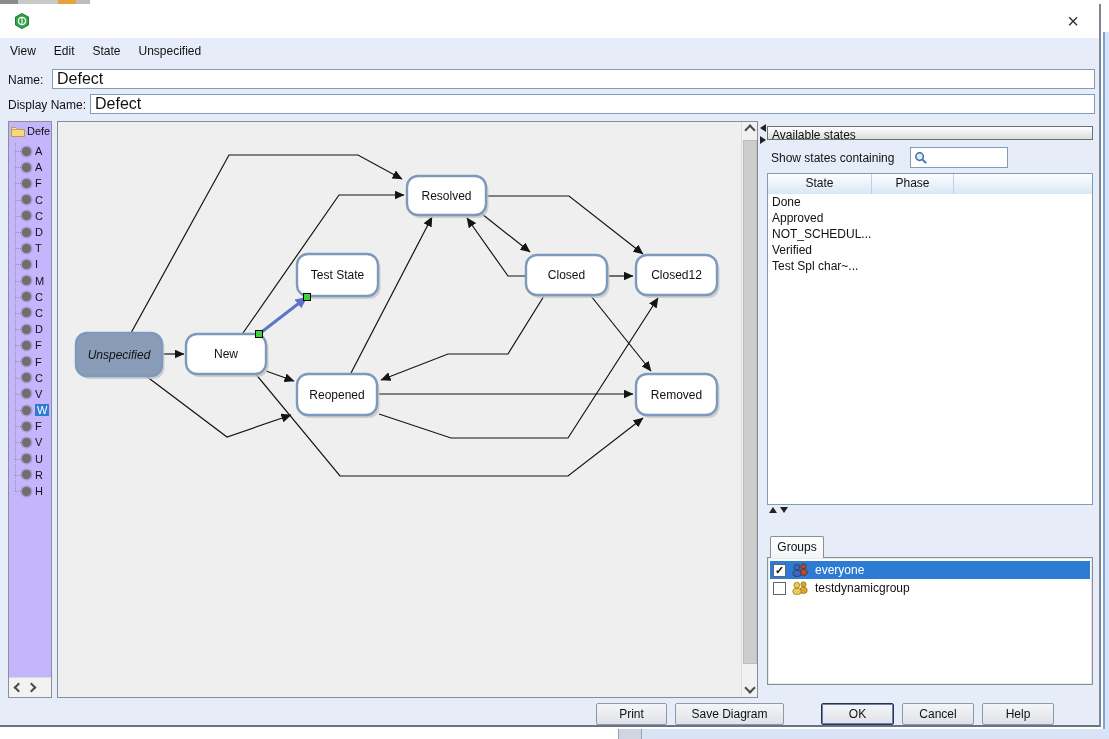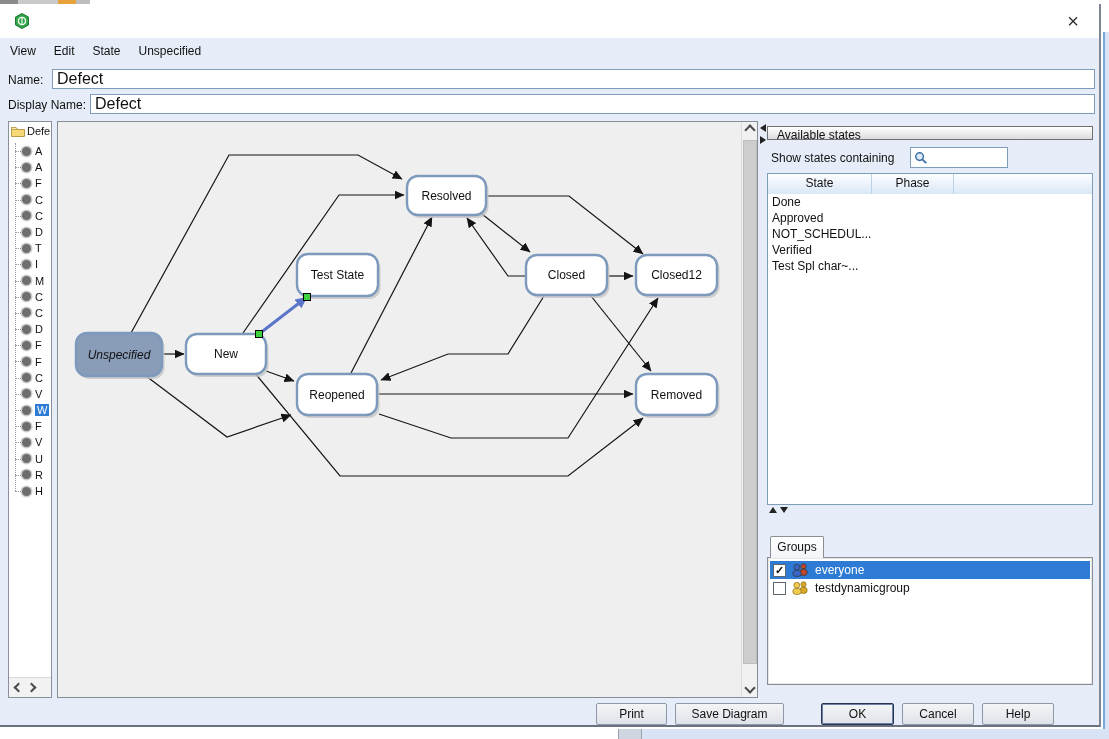"Defe" .tree-panel { background: #ffffff -> #c4b5fd }
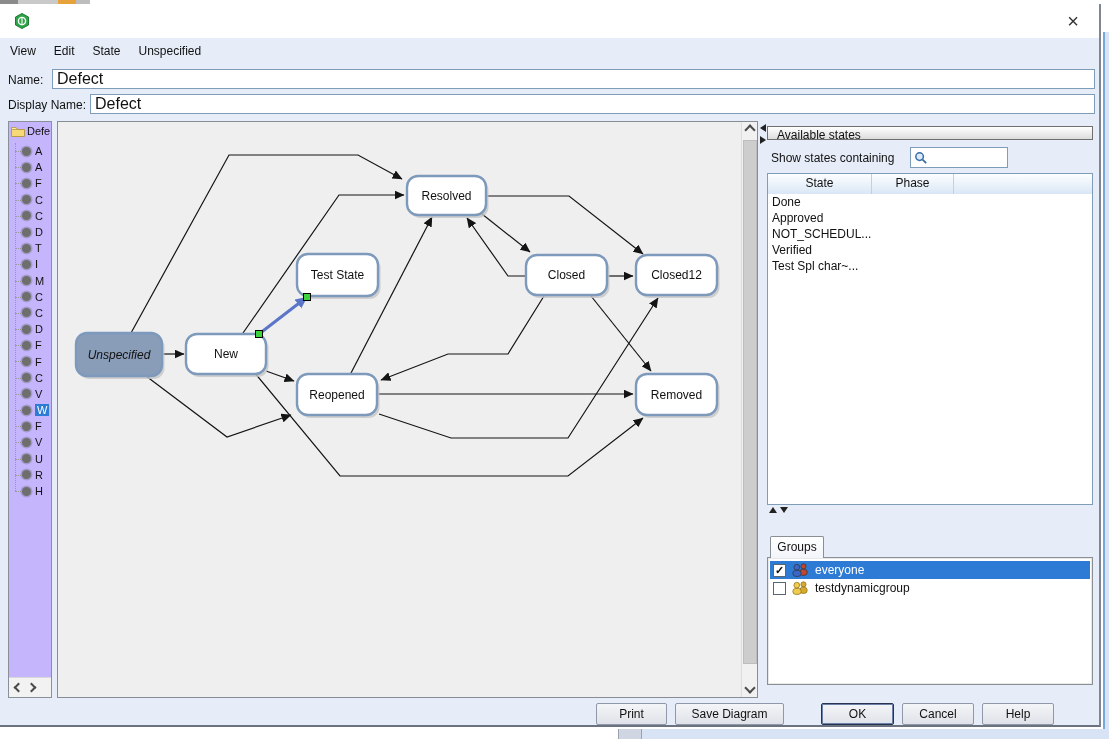"Available states" .hdrbar { padding-left: 9px -> 4px }
